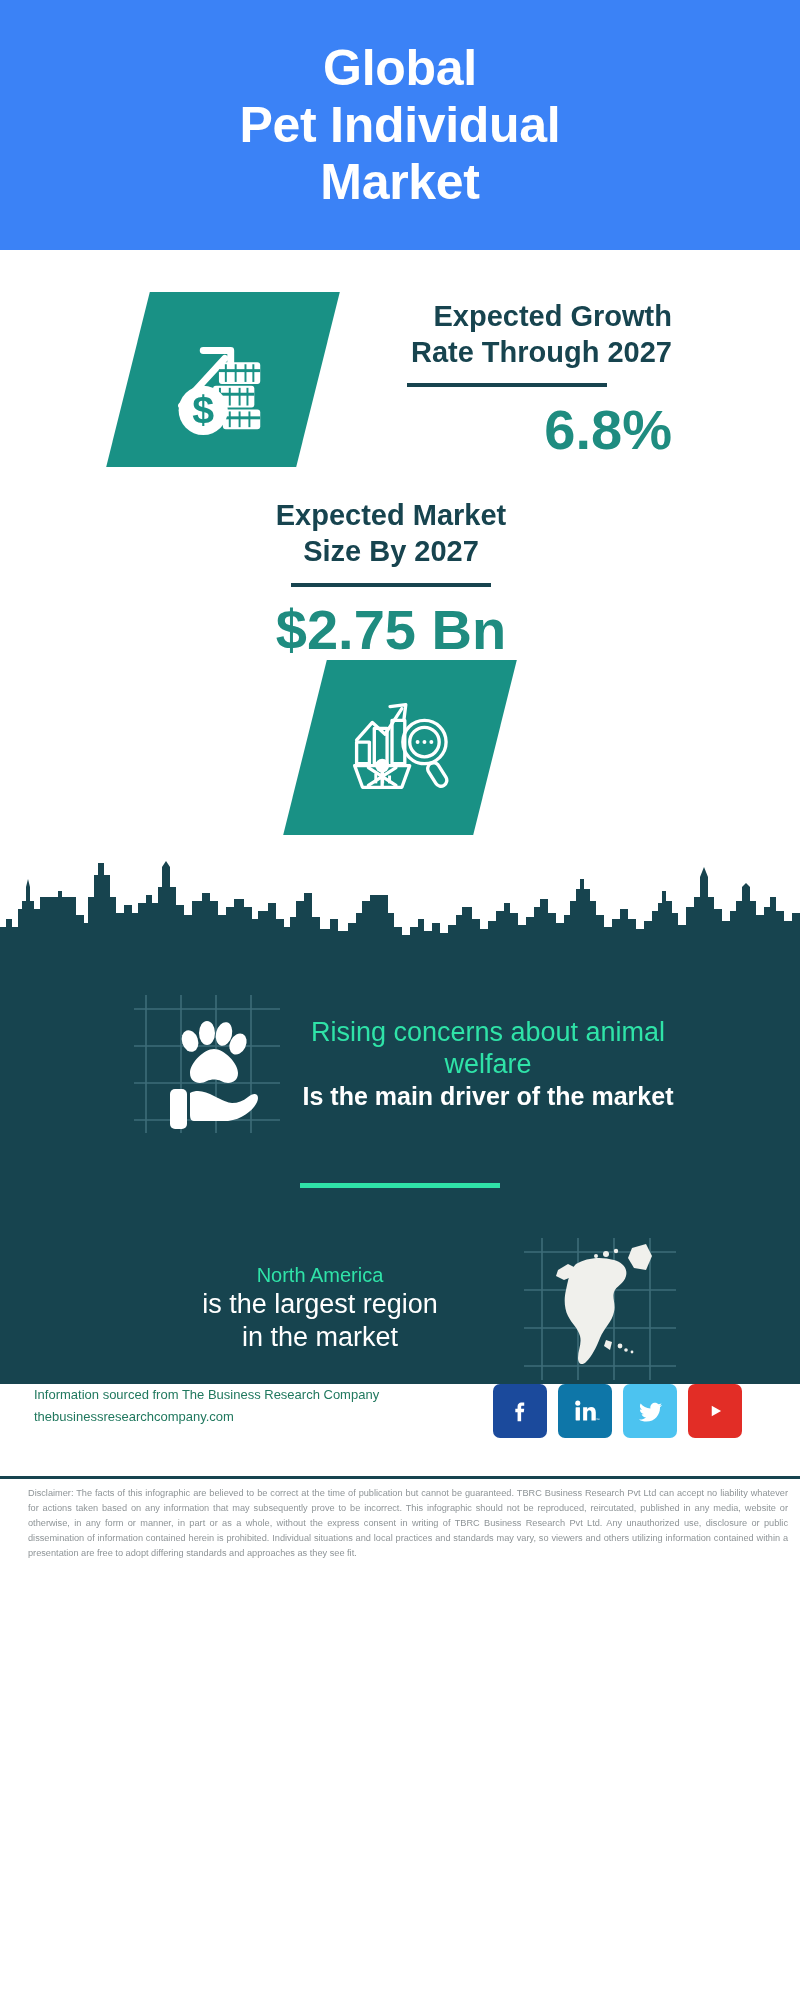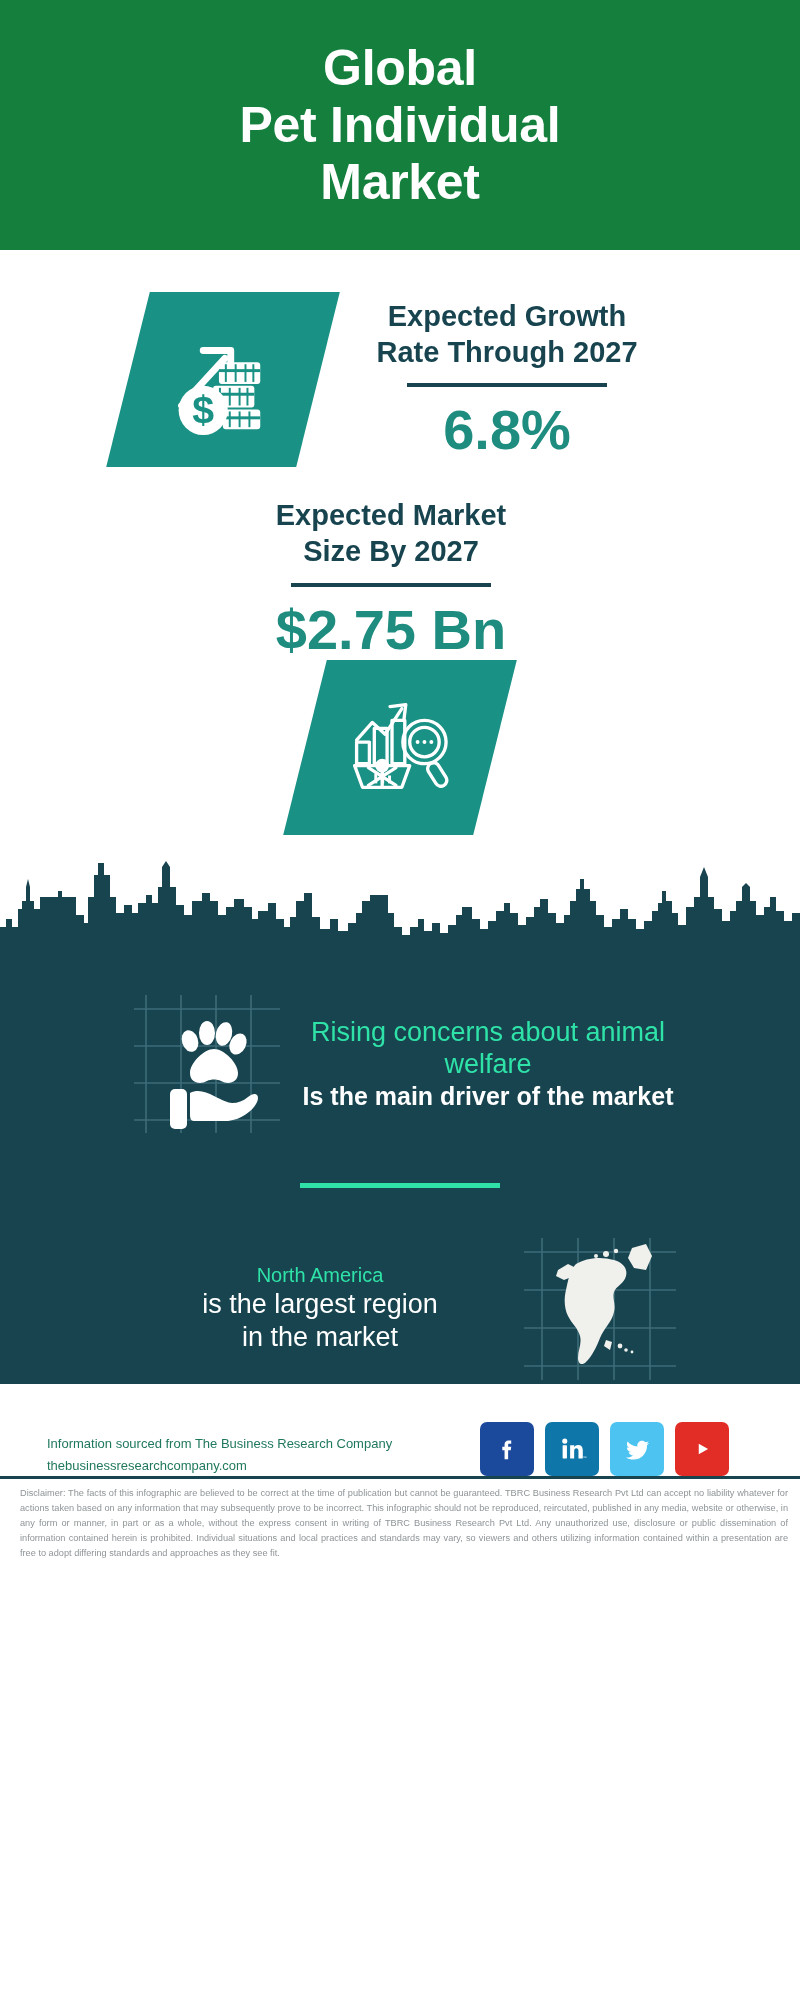"Global" .header { background: #15803d -> #3b82f6 }
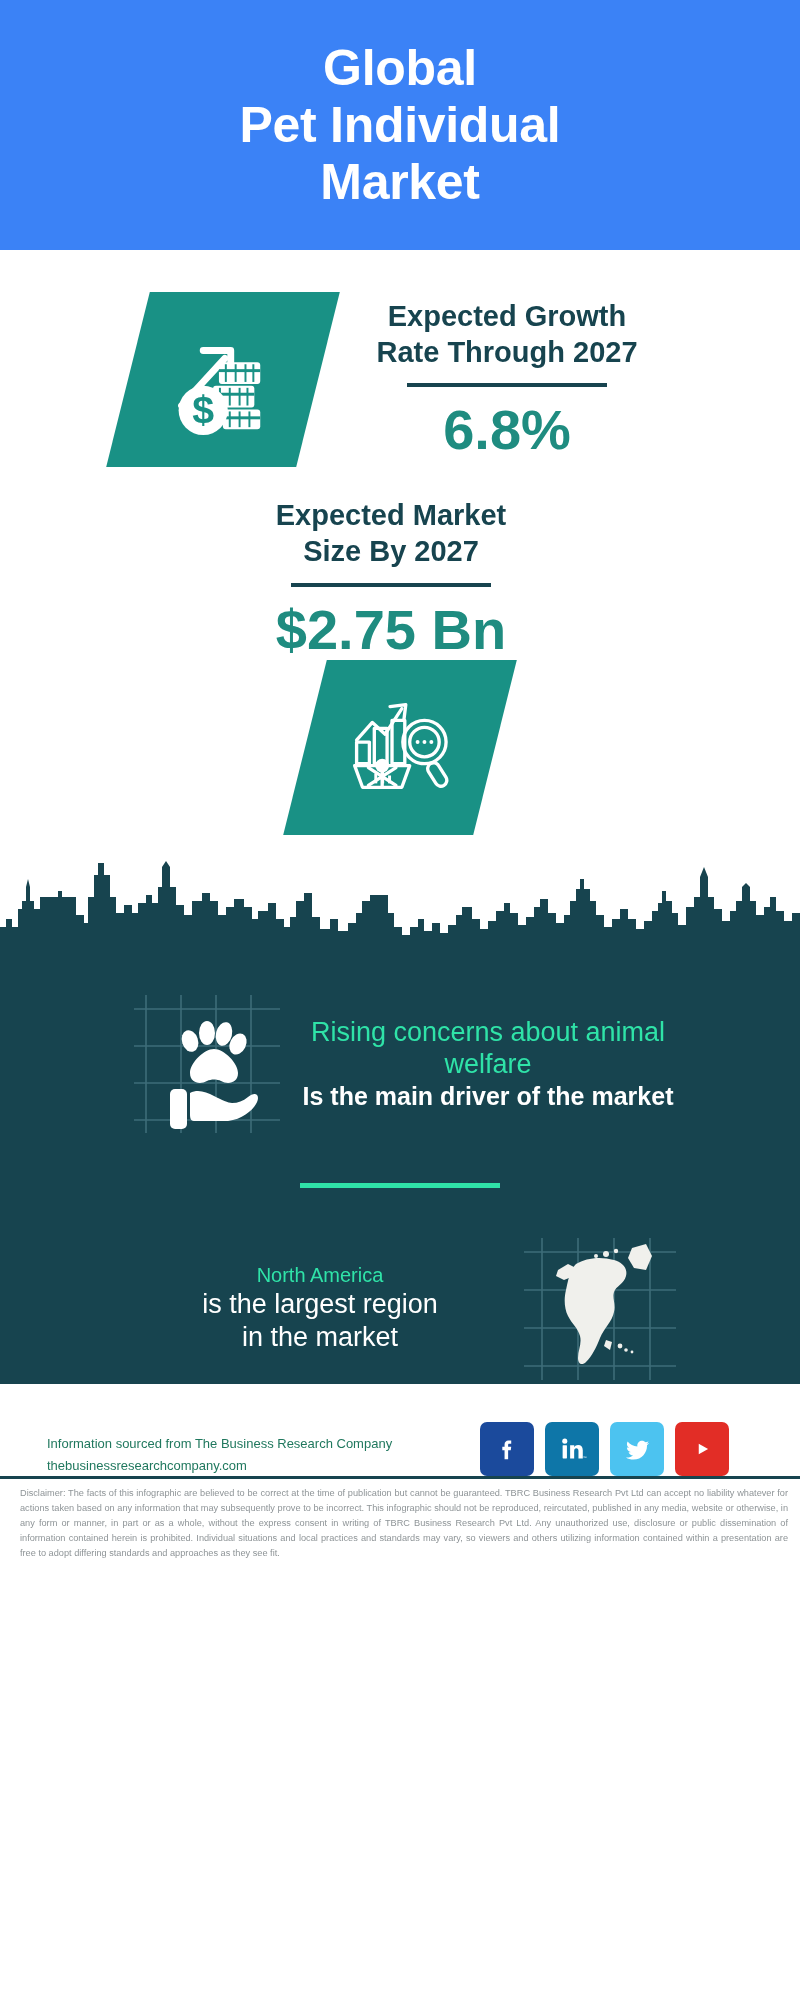"Expected Growth" .stat-text.right { text-align: none -> right }
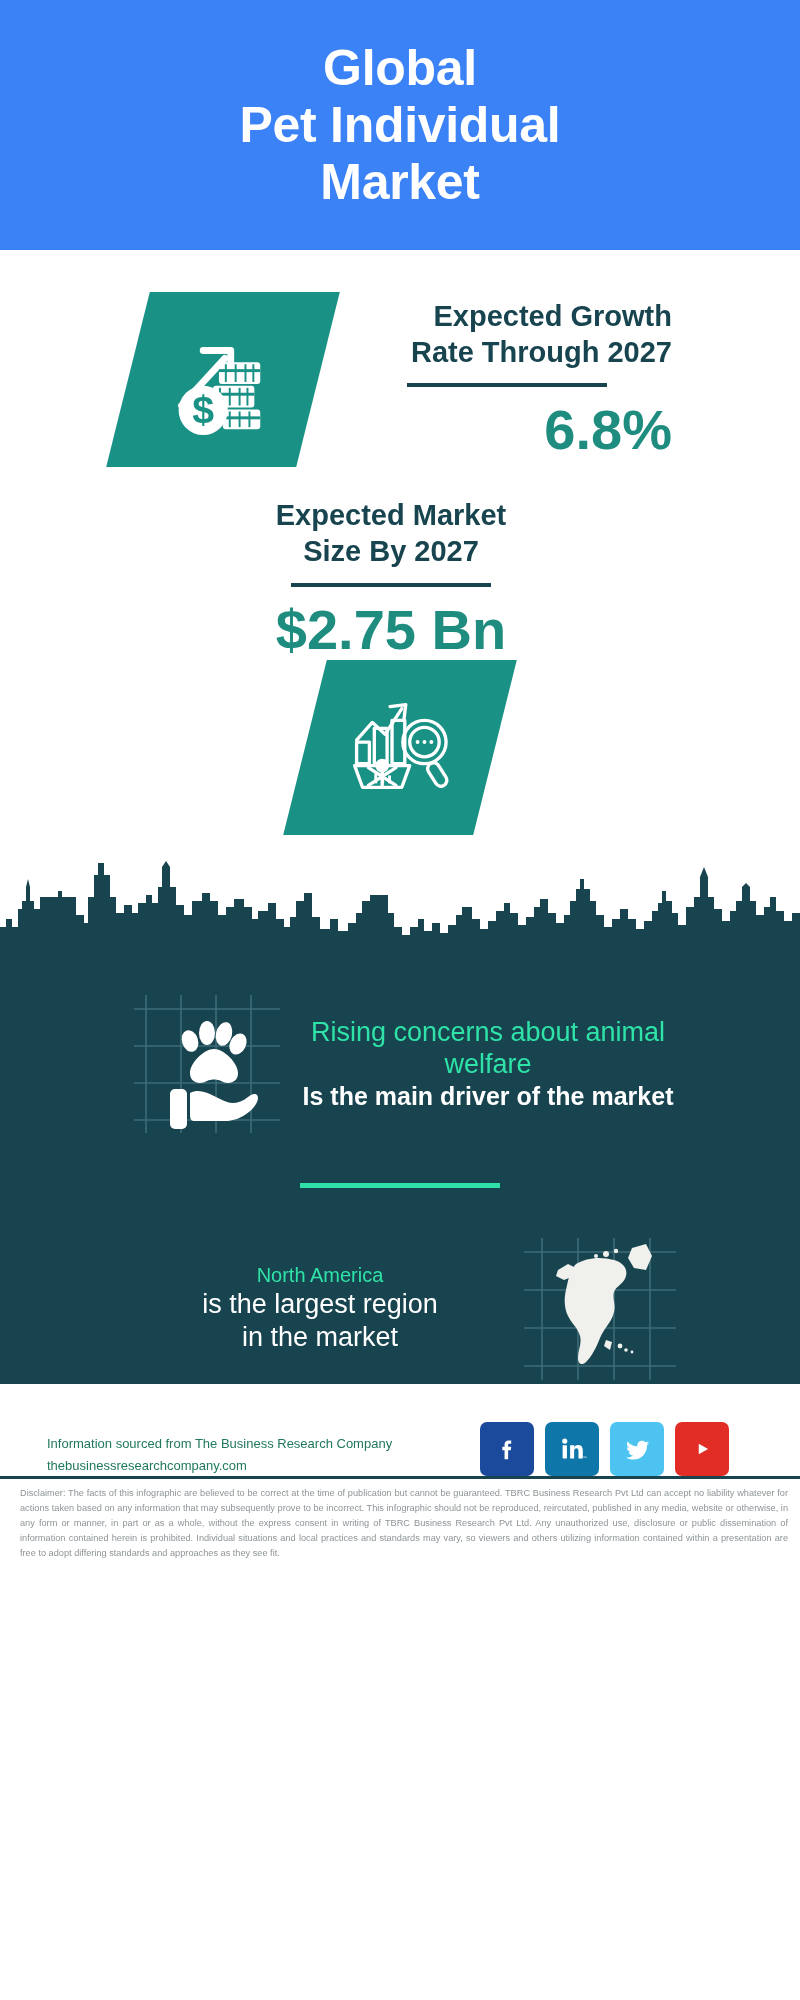"Information sourced from The Business" .source-bar { align-items: flex-end -> flex-start; padding: 0 47px -> 0 34px }
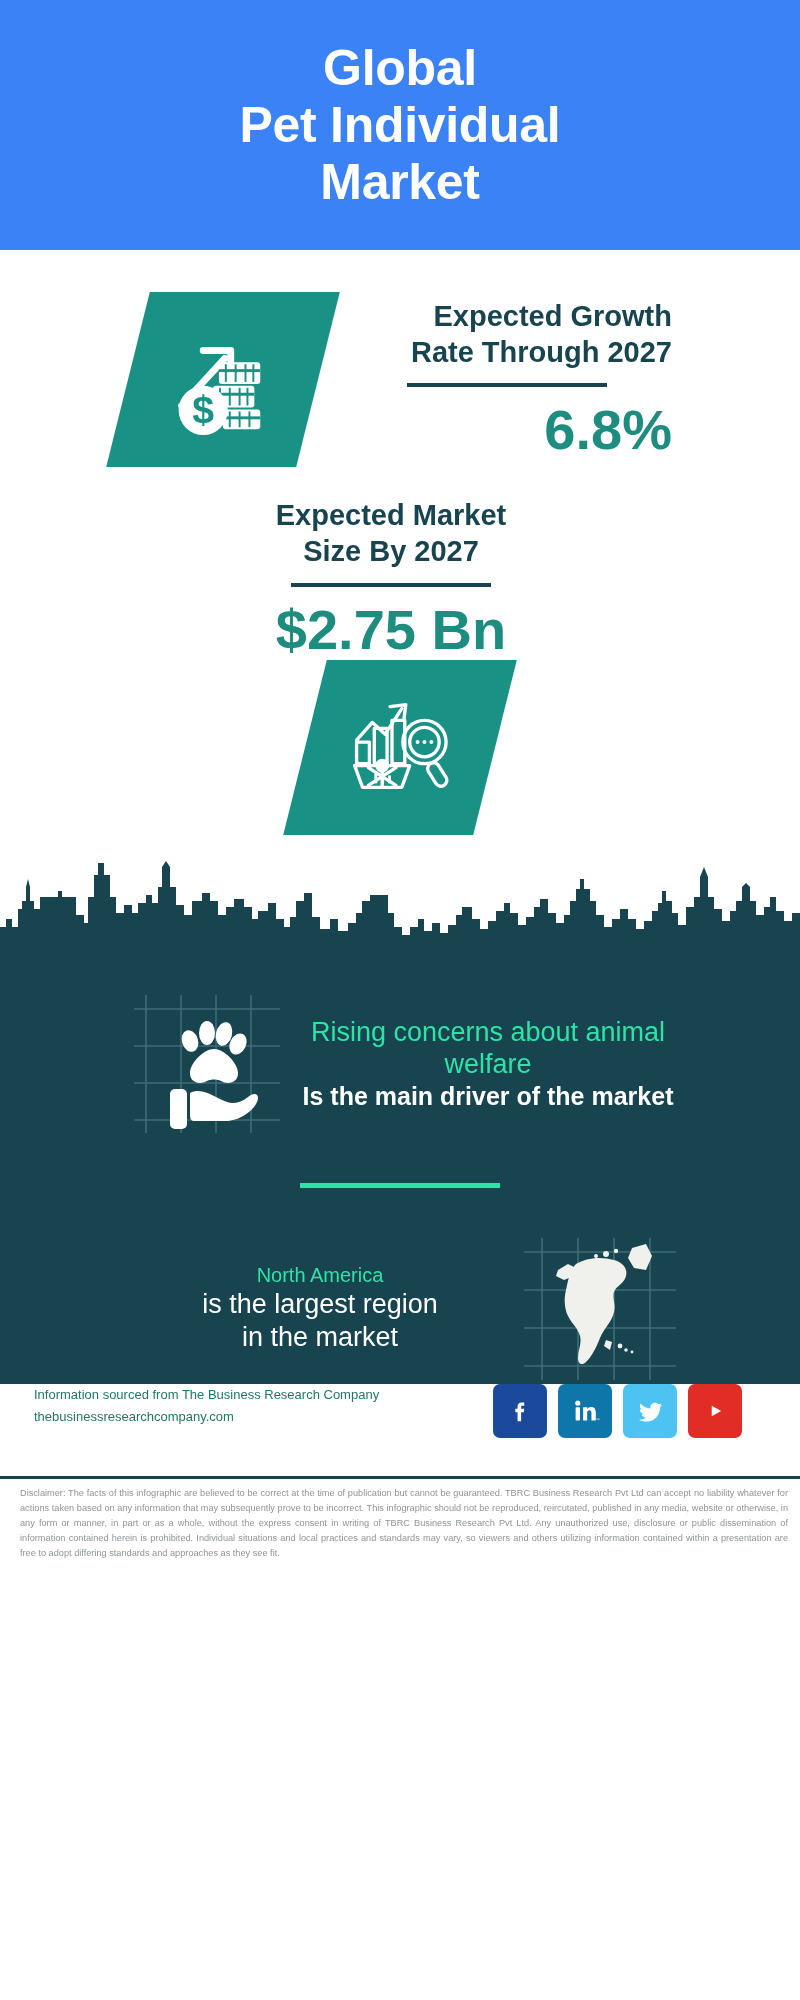"Disclaimer: The facts of this" .disclaimer { padding: 7px 12px 0 20px -> 7px 12px 0 28px }
